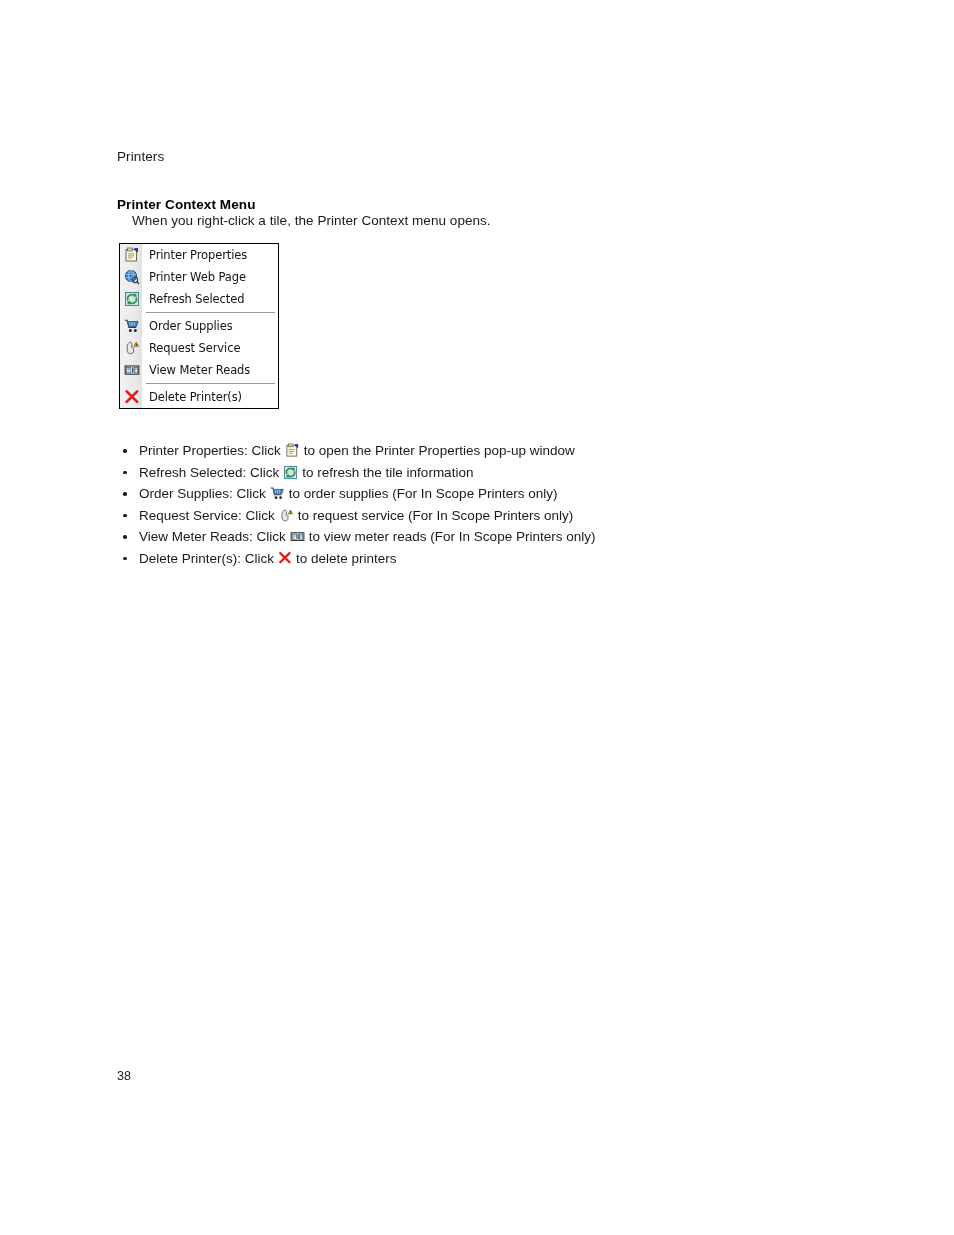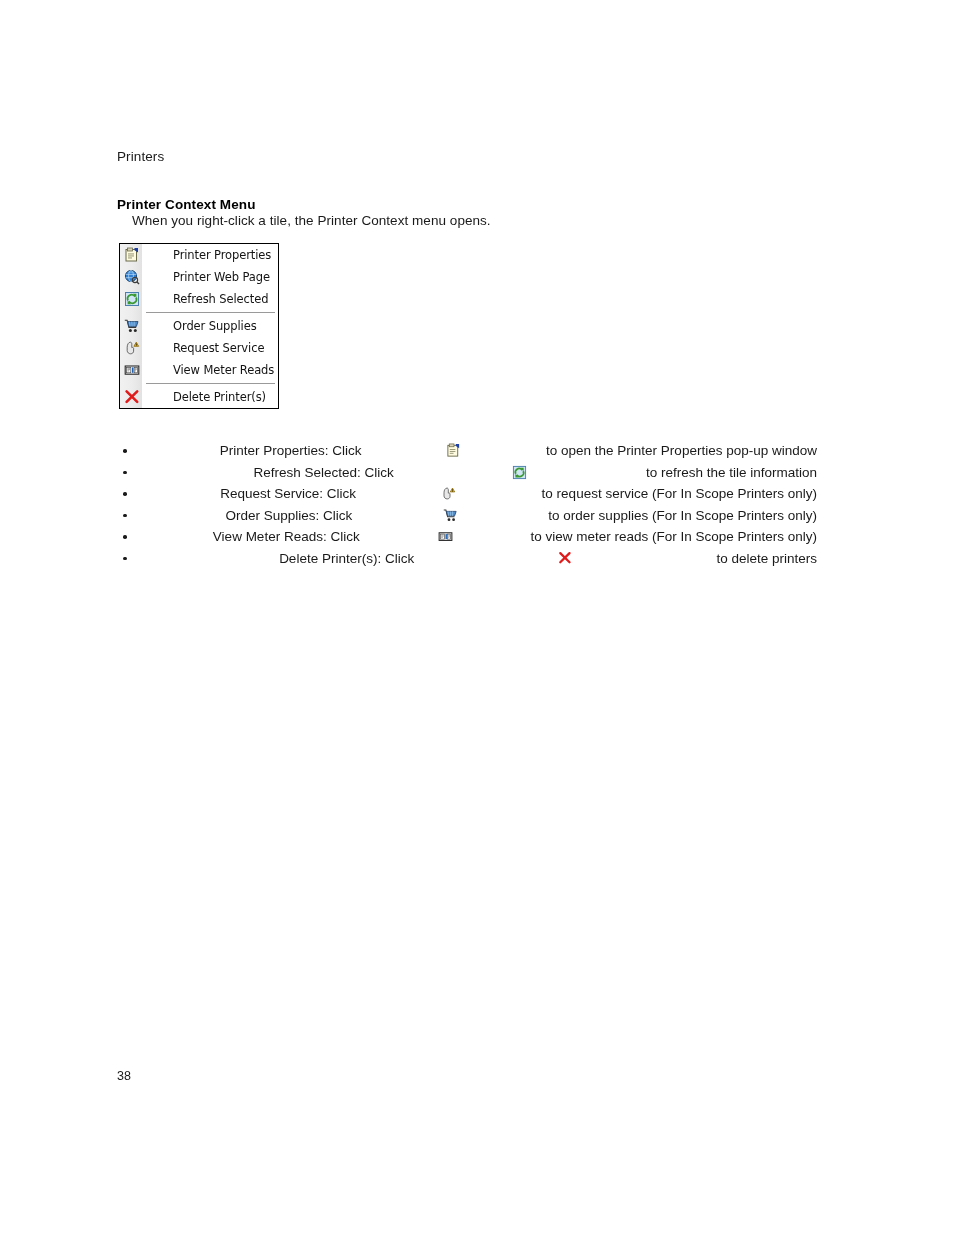"Printer Properties" .menu-item { gap: 24px -> none }
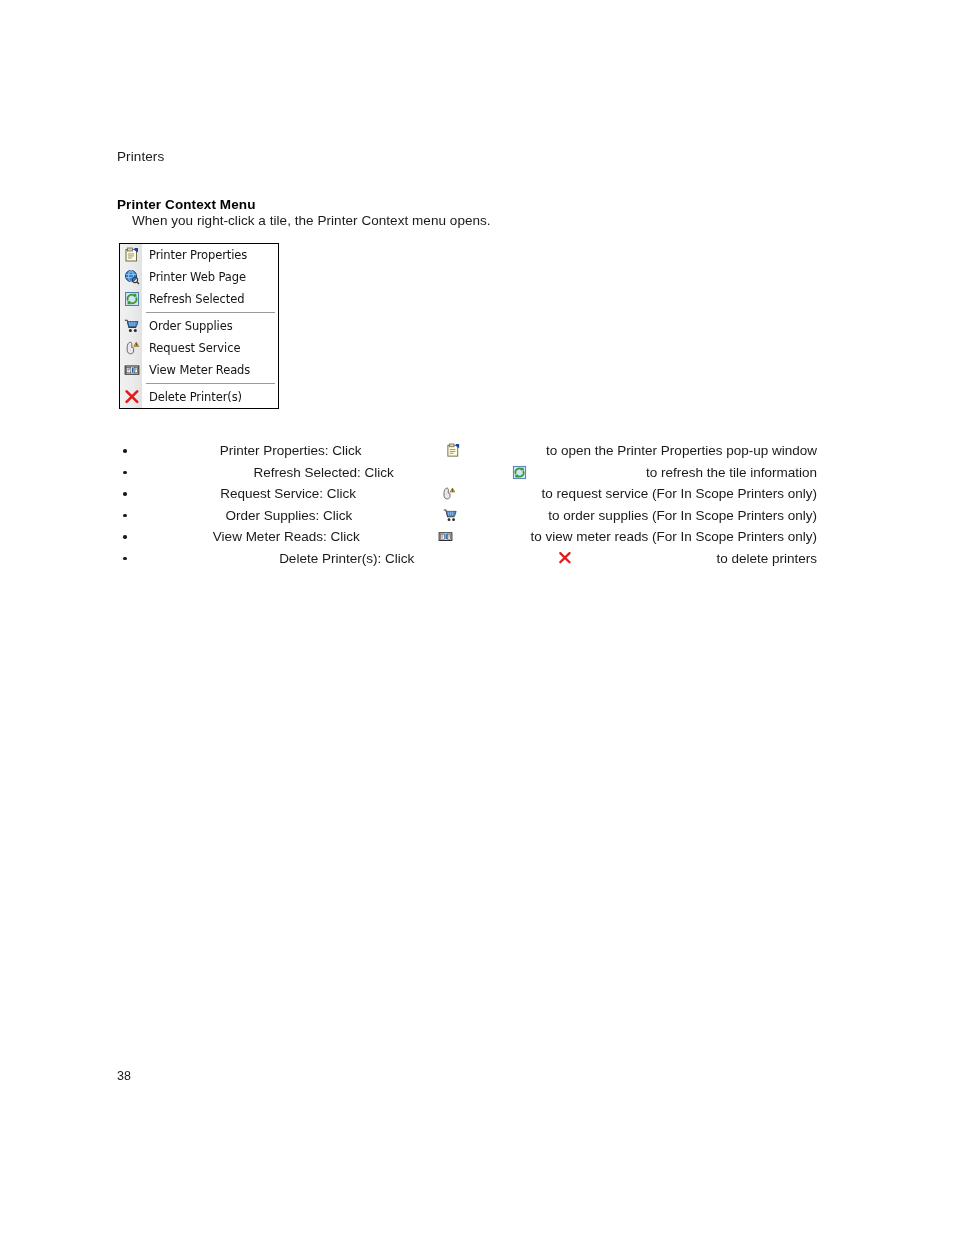"Printer Properties: Click" .bullet-row { justify-content: space-between -> none }
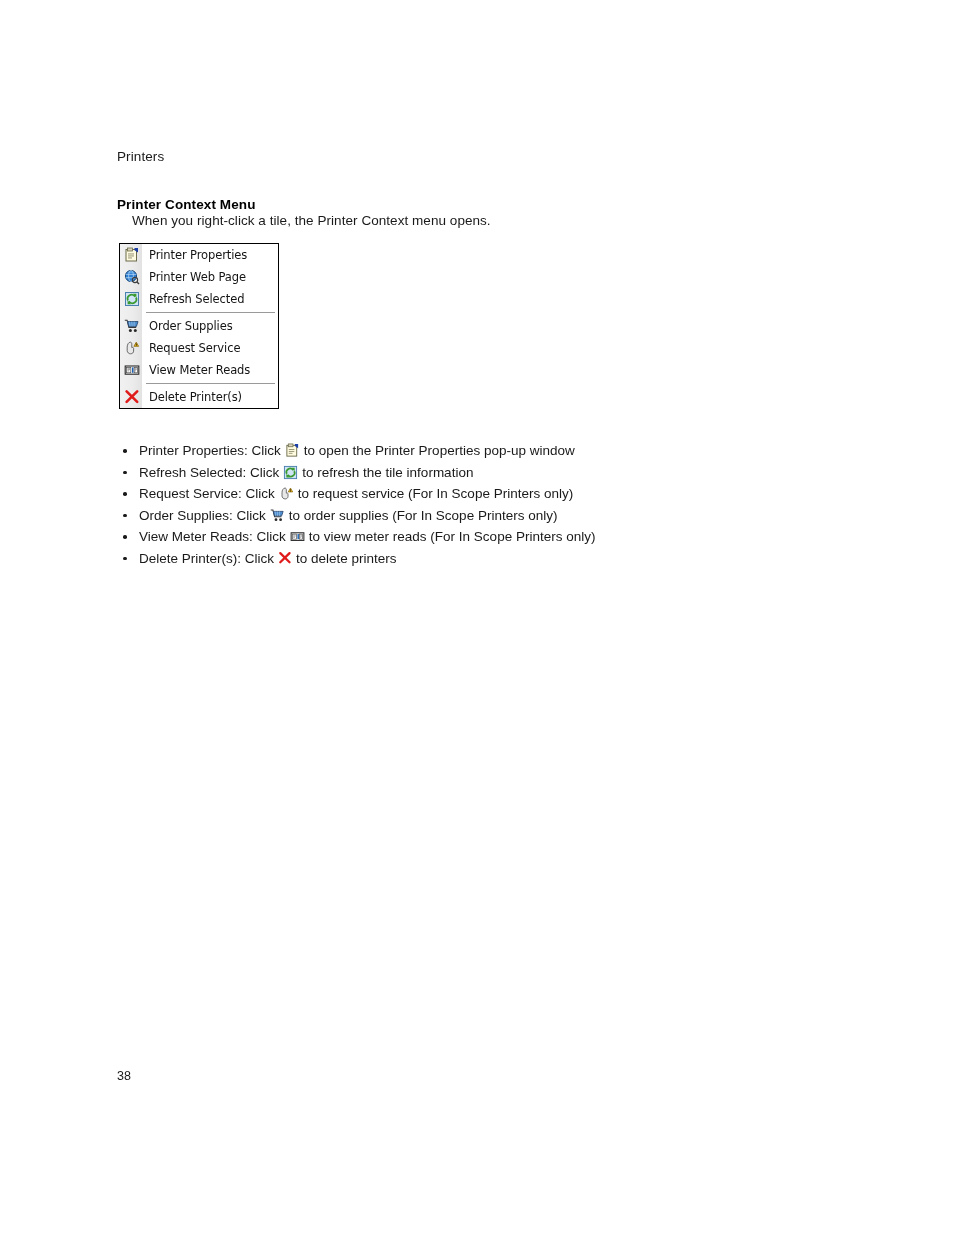"Request Service: Click" div.bullet-row { order: before "Order Supplies: Click" -> after "Order Supplies: Click" }
